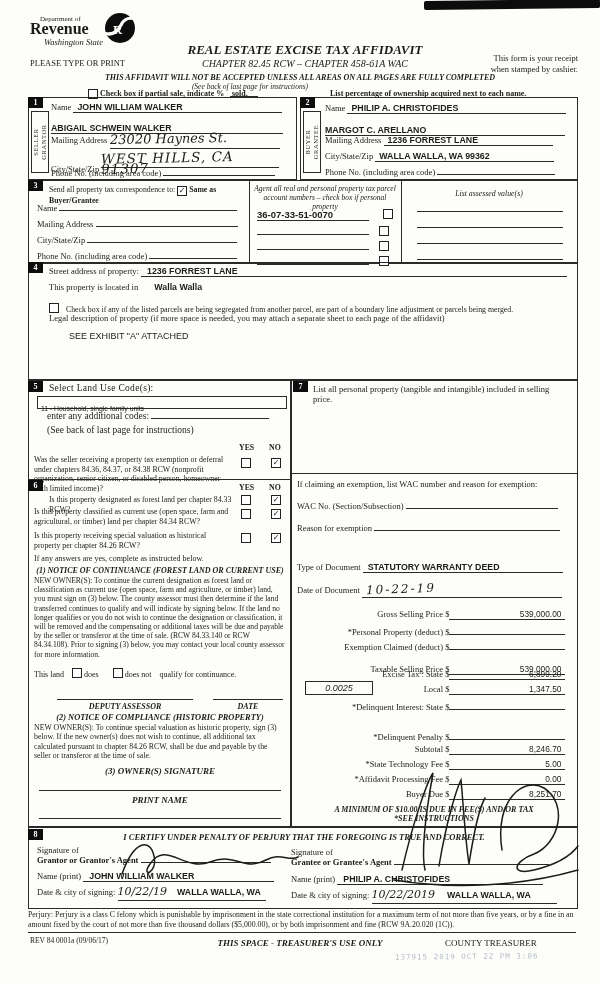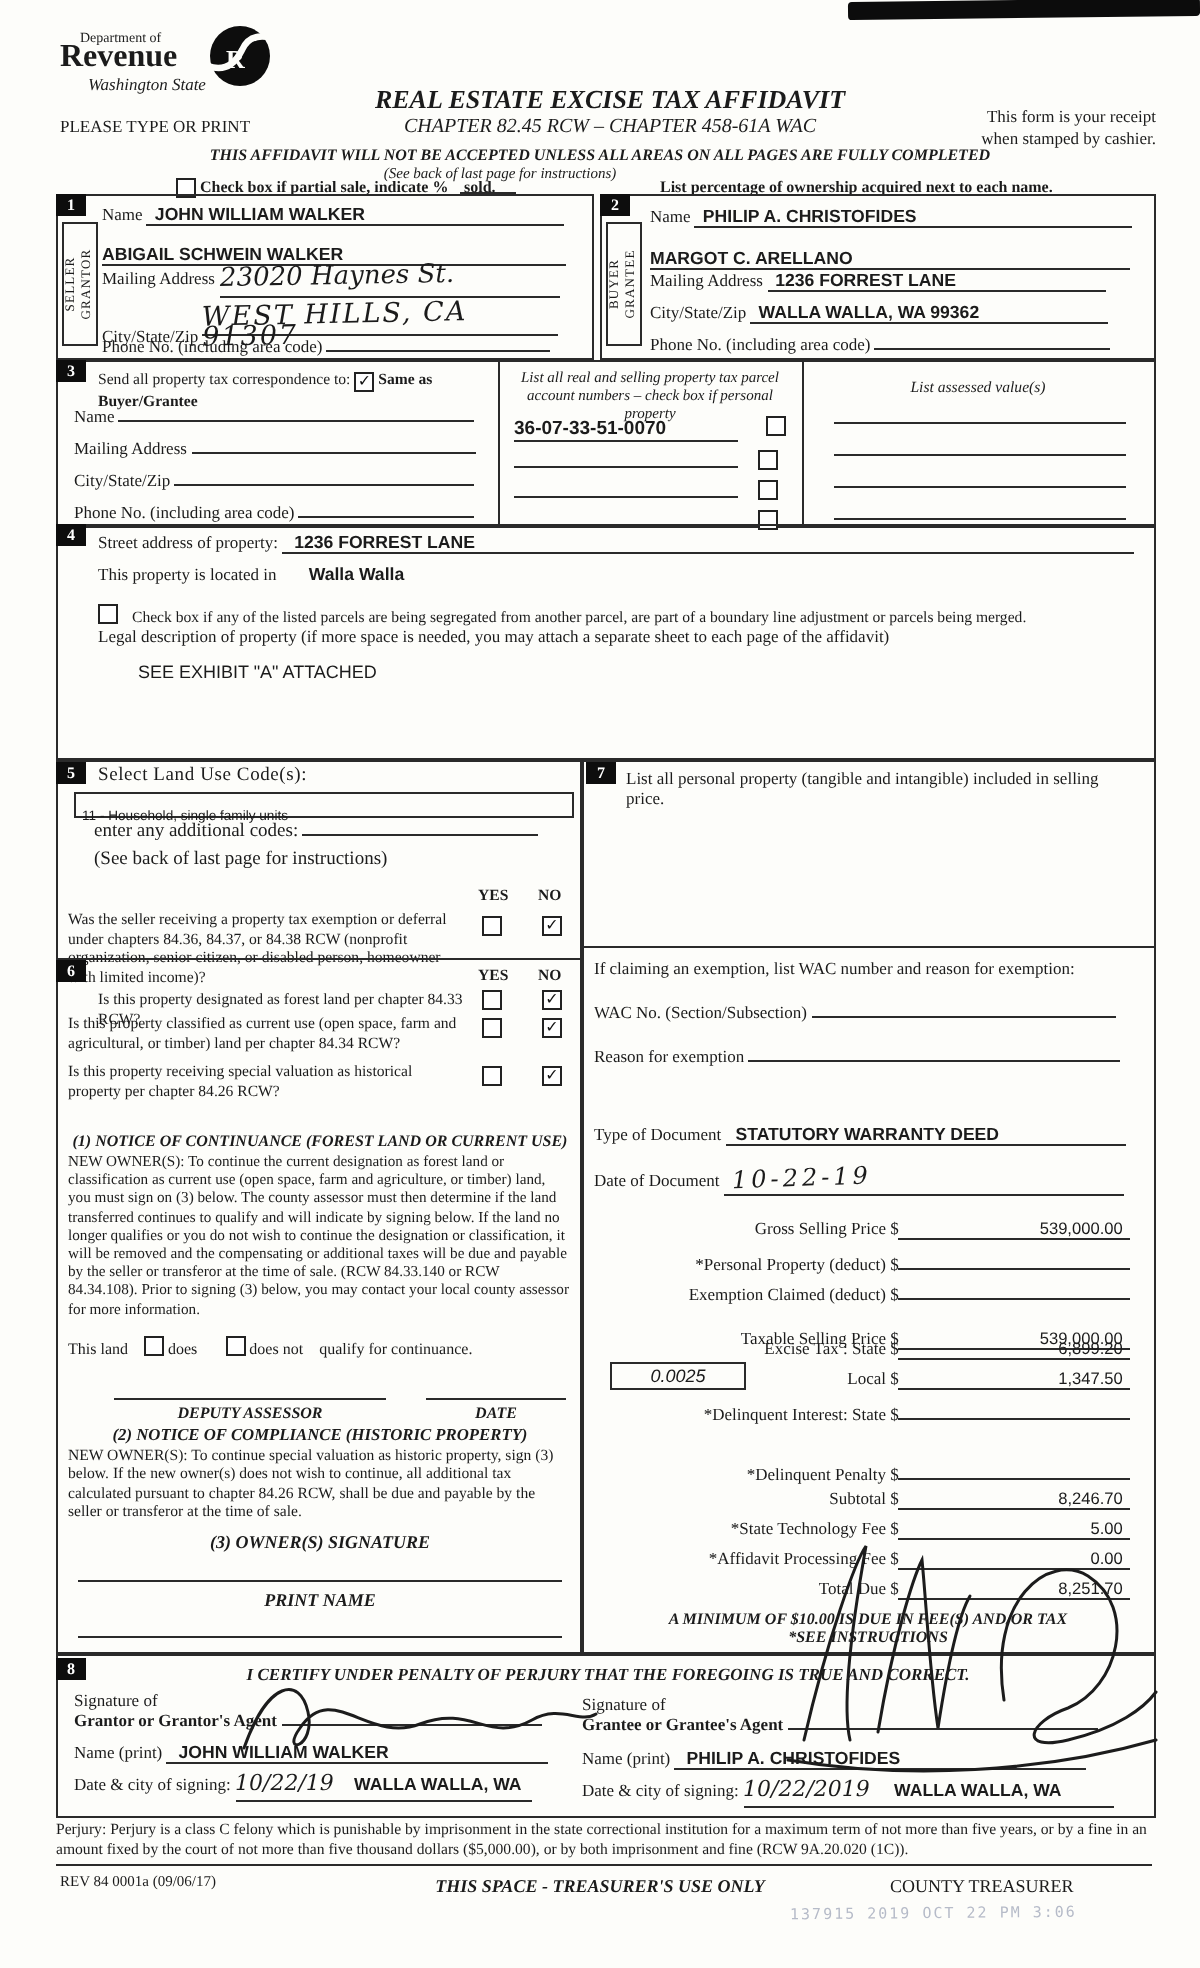"List all real and selling" div.ab { text: List all real and selling -> Agent all real and personal }
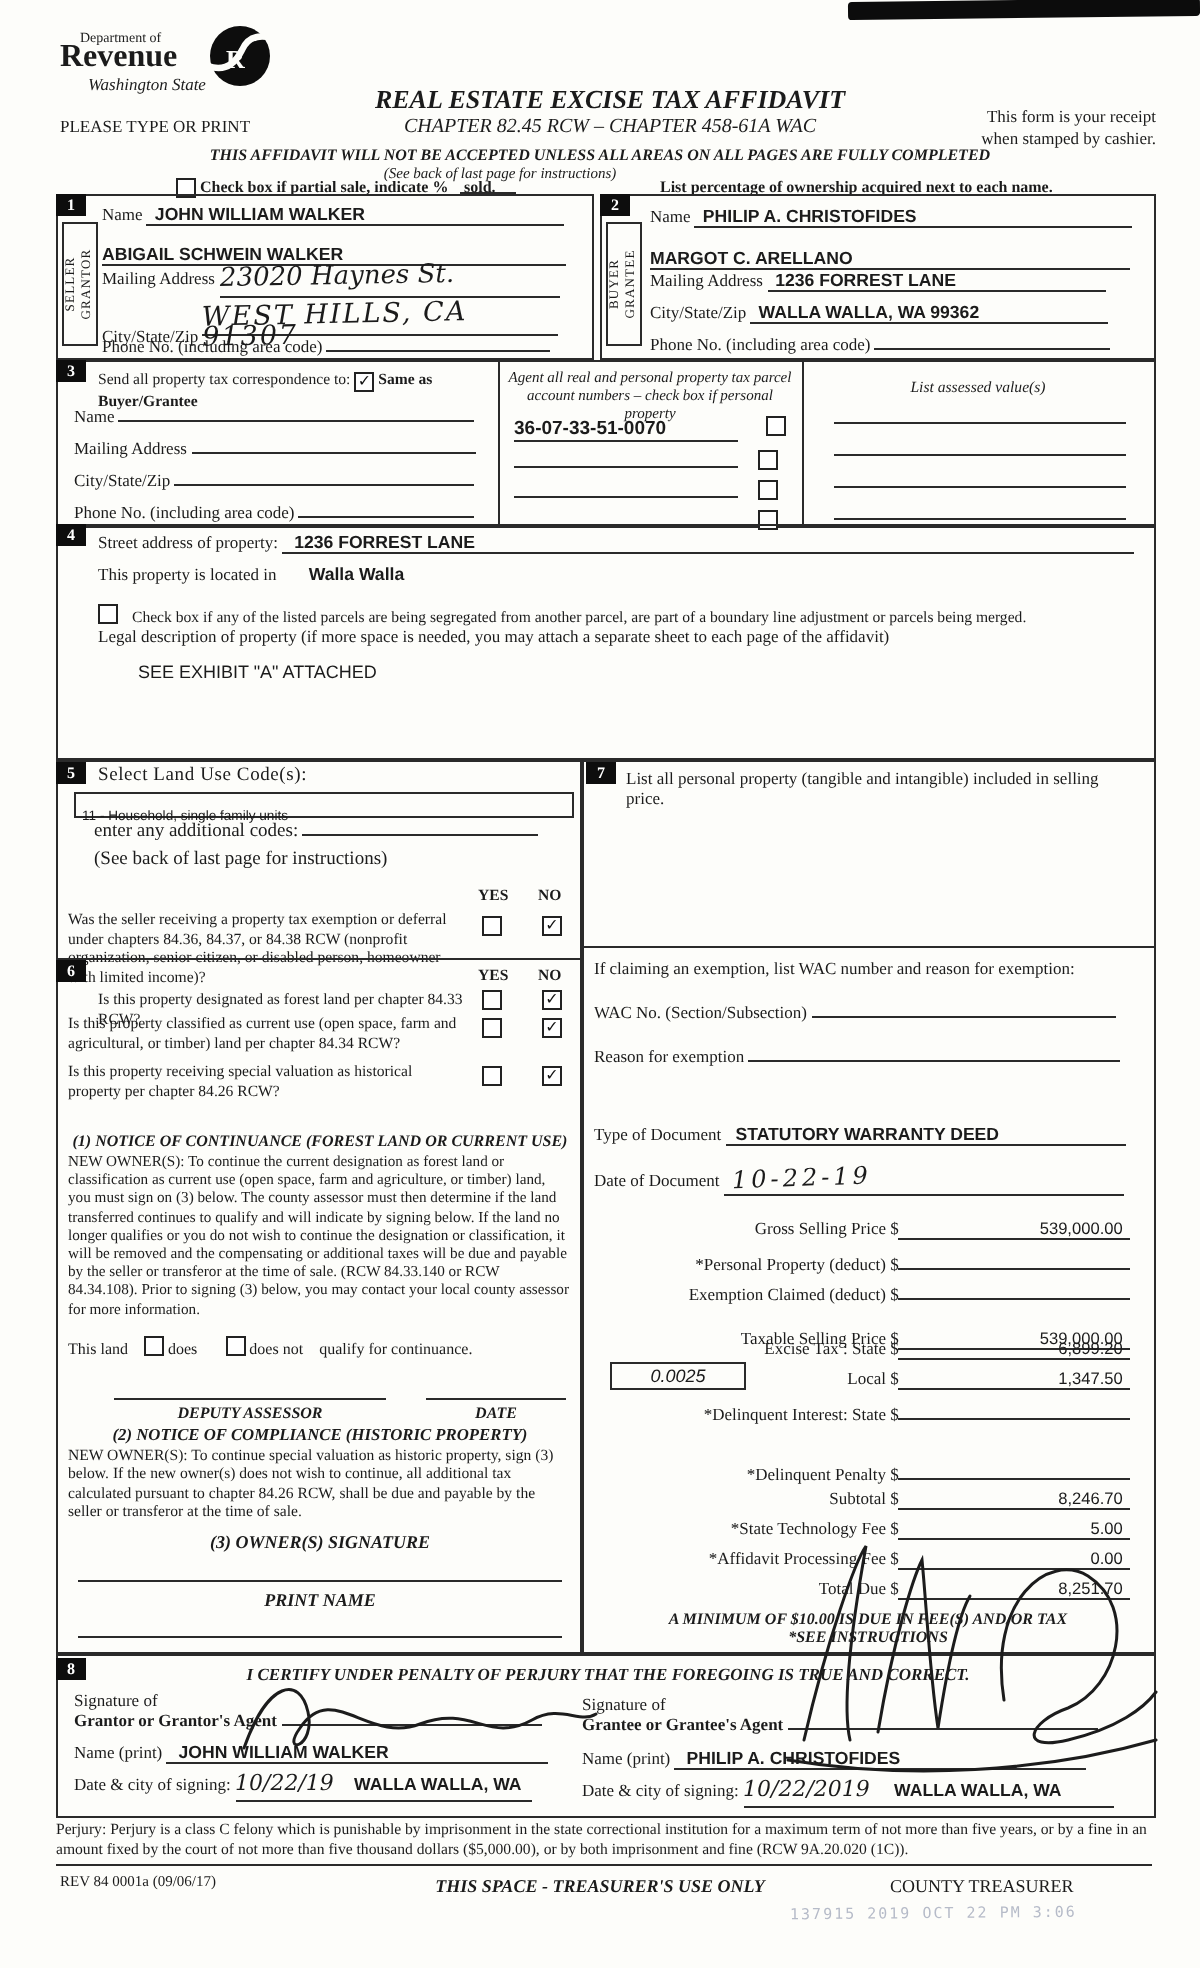"If any answers are yes," div.ab { html: none -> <div>If any answers are yes, complete as instructed below.</div> }
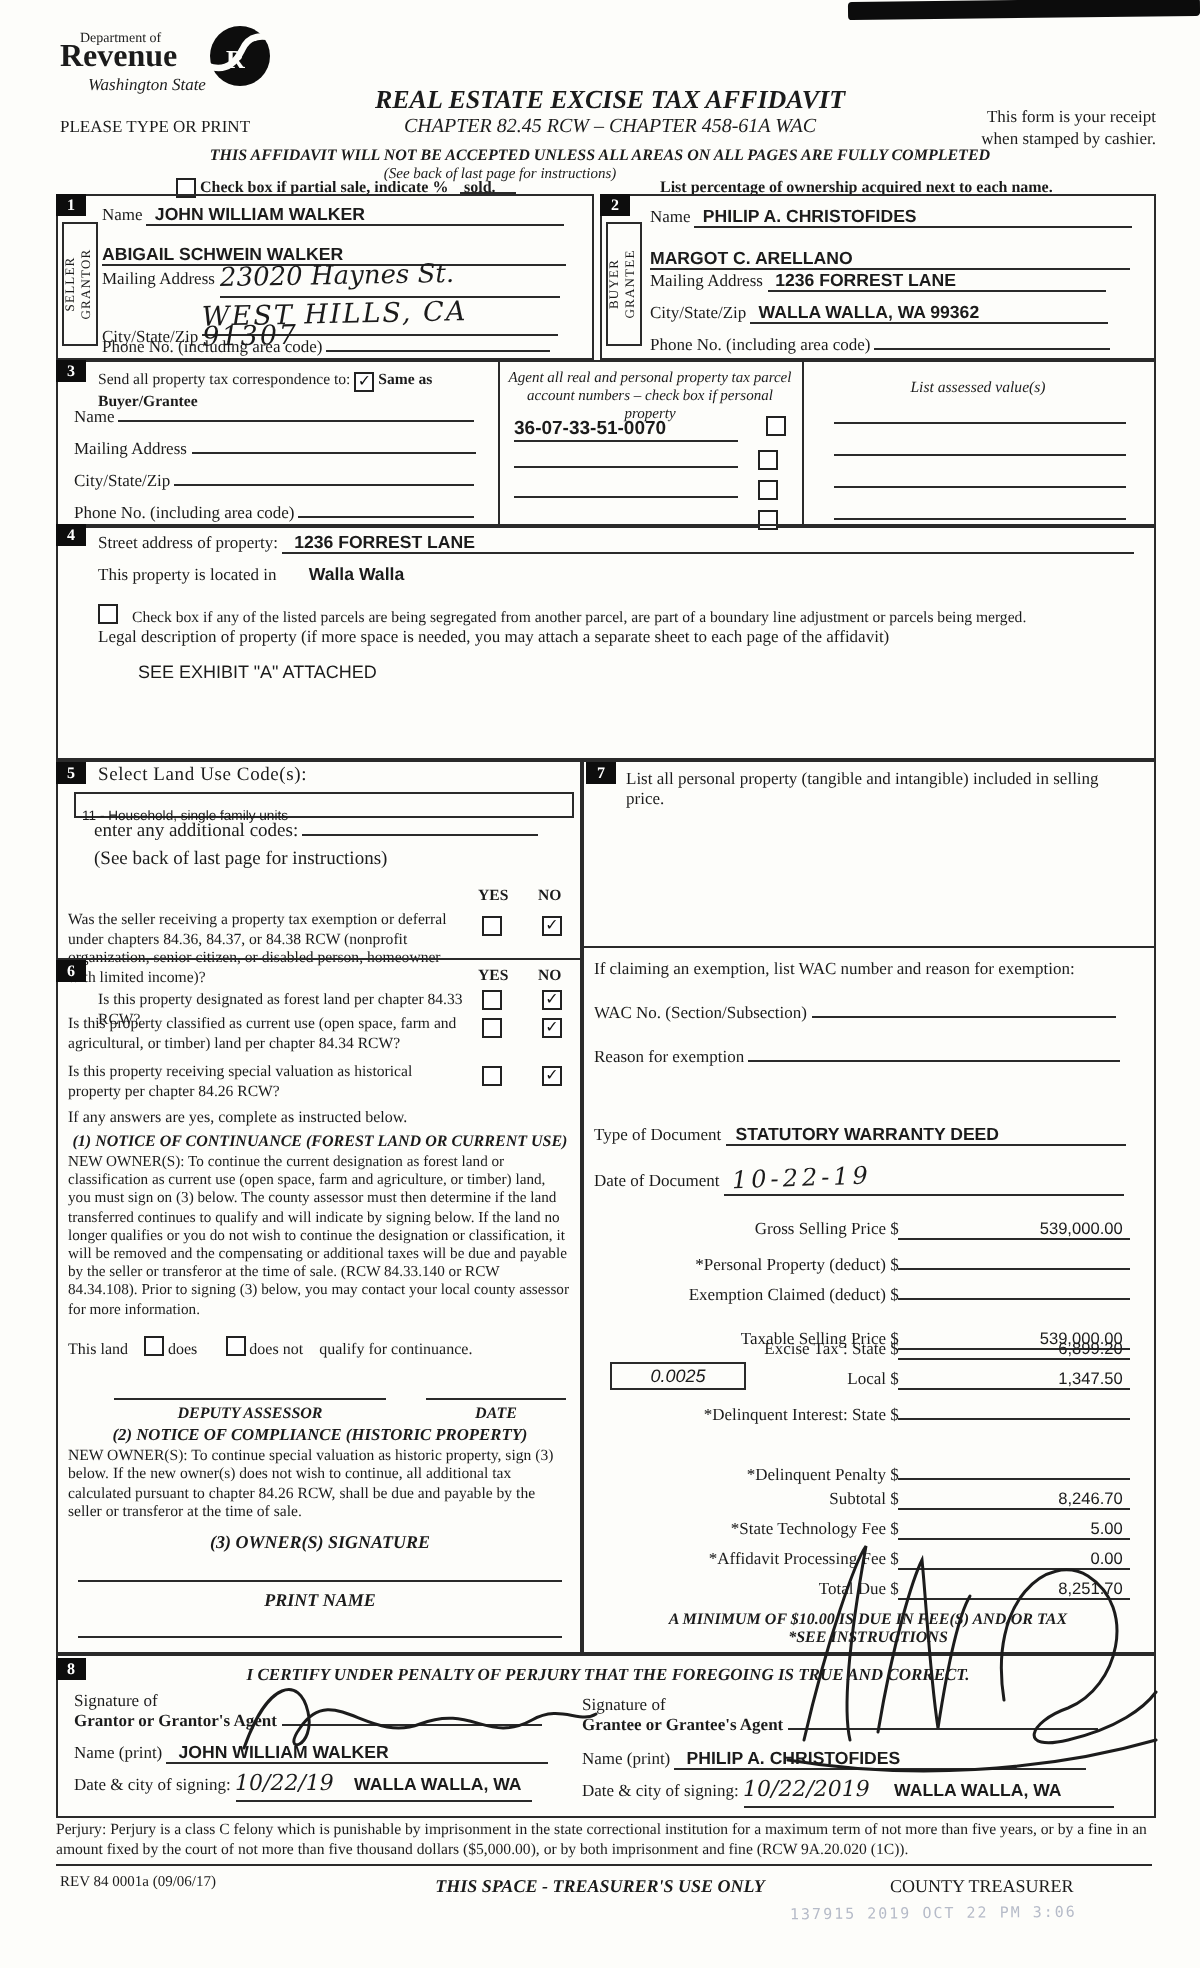"Total Due" span.r { text: Total -> Buyer }
